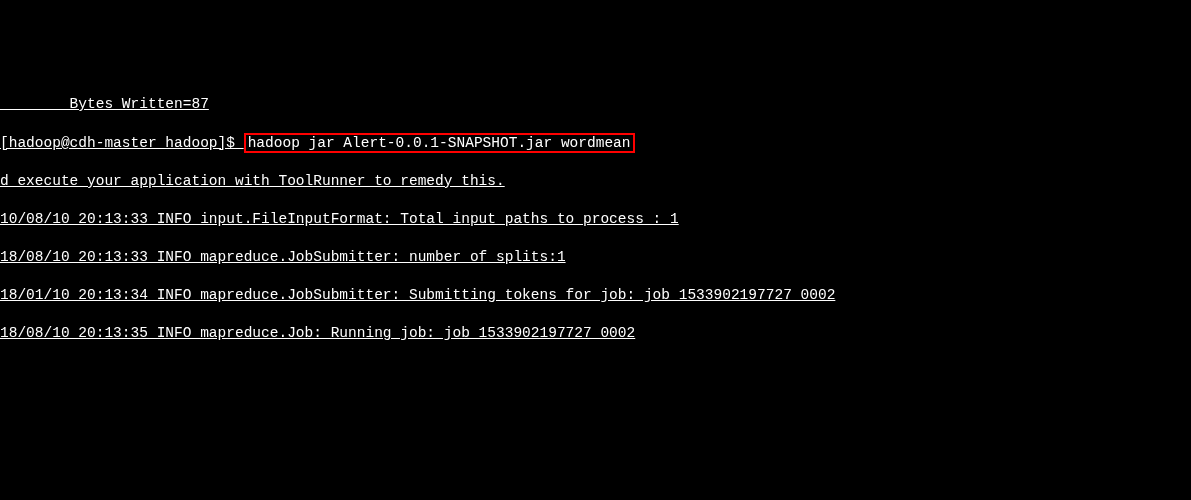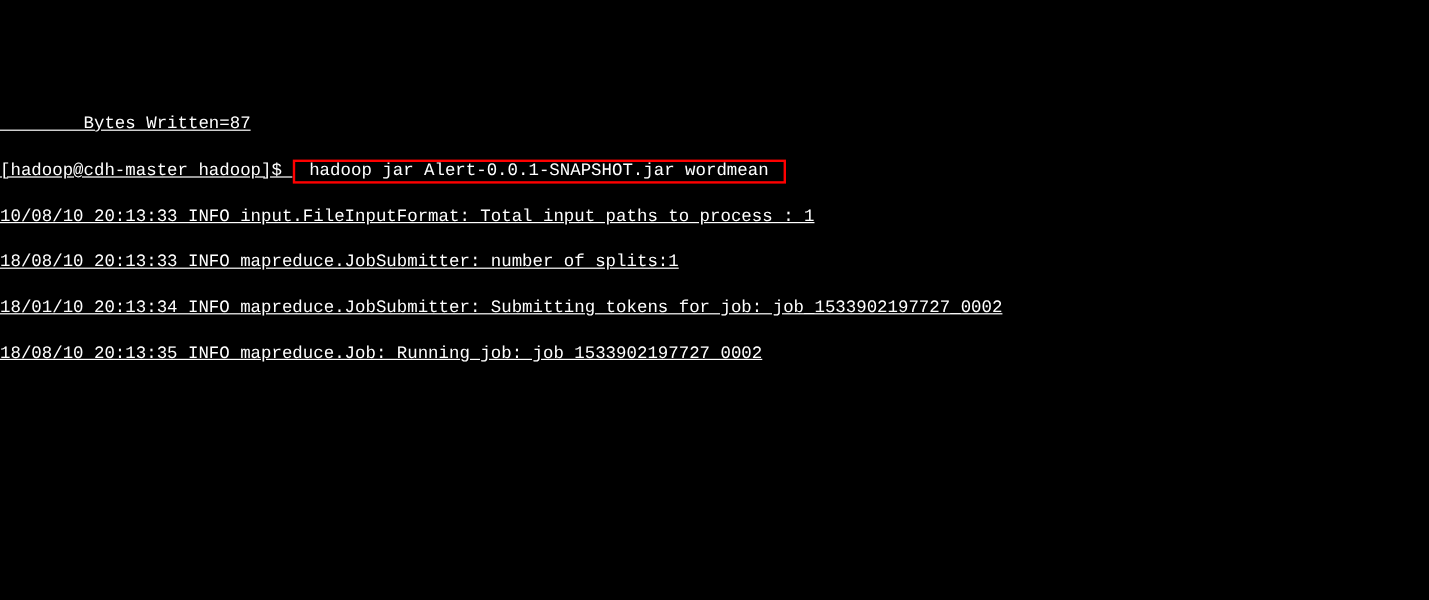"hadoop jar Alert-0.0.1-SNAPSHOT.jar" .hl { padding: 0 12px -> 0 2px }
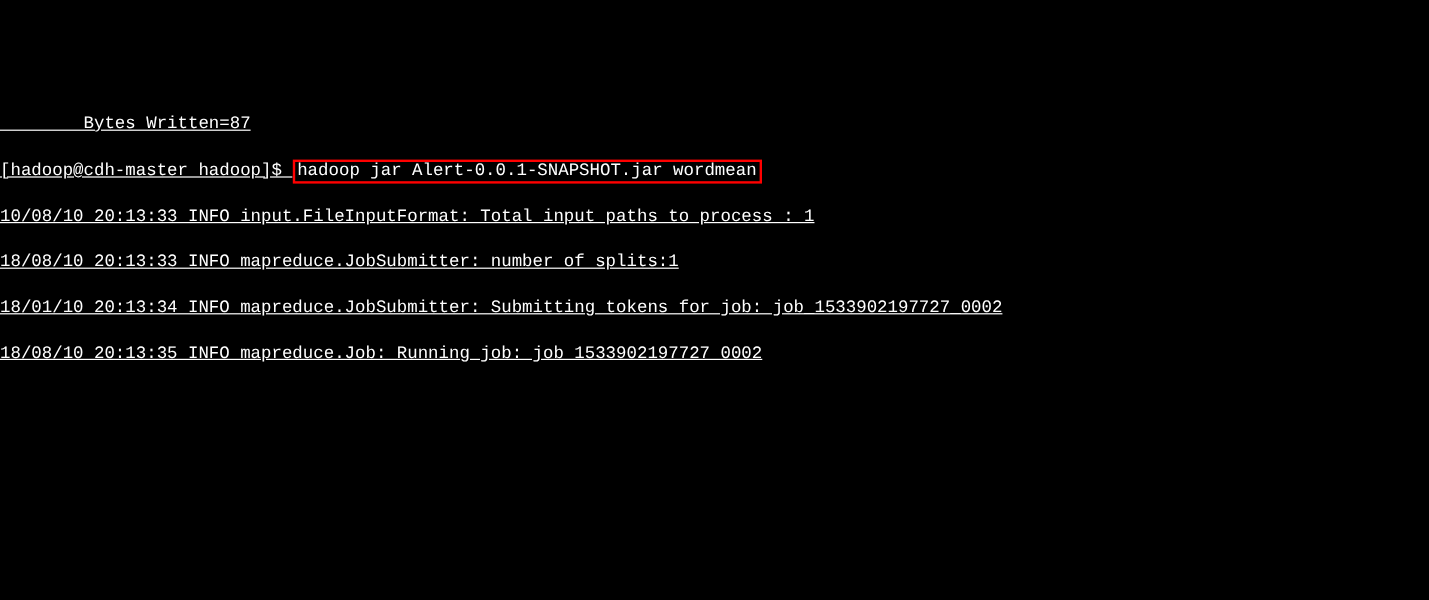"d execute your application with" span.line { html: none -> <span>d execute your application with ToolRunner to remedy this.</span> }
